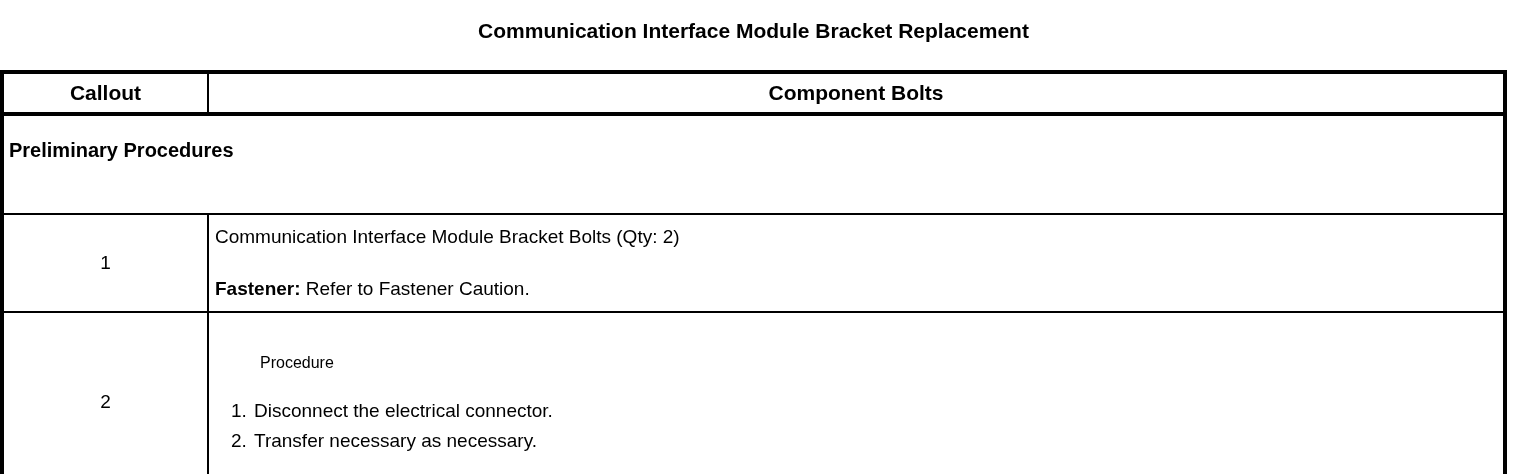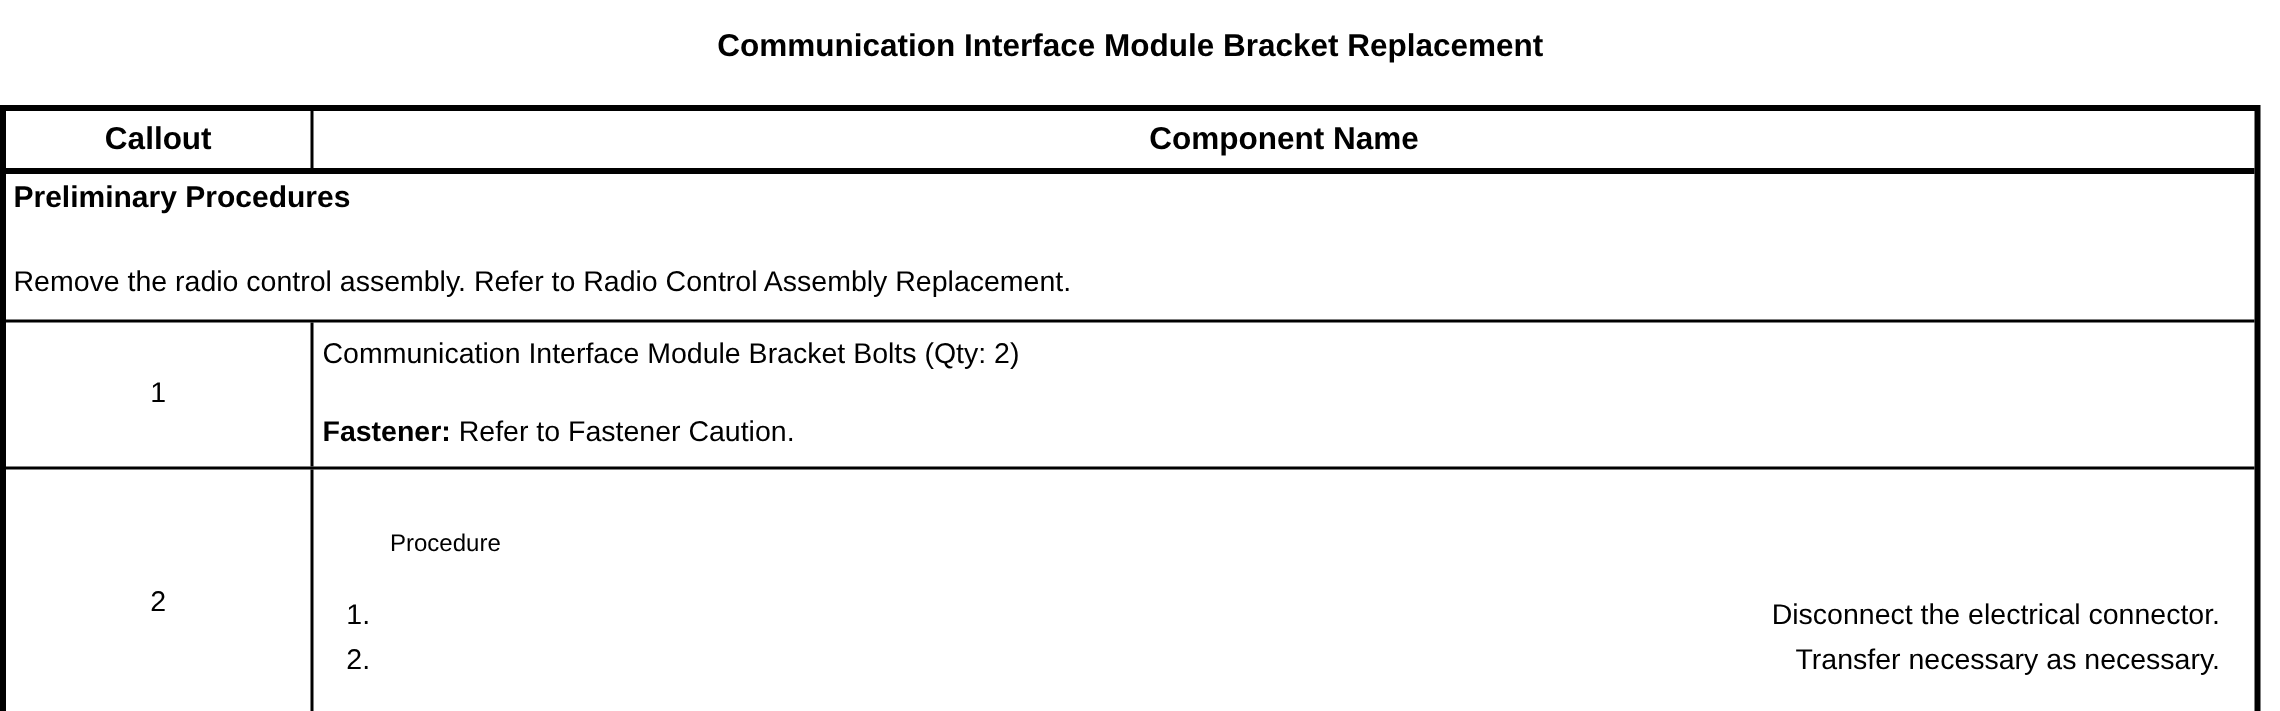"Component Name" div.component-col { text: Name -> Bolts }
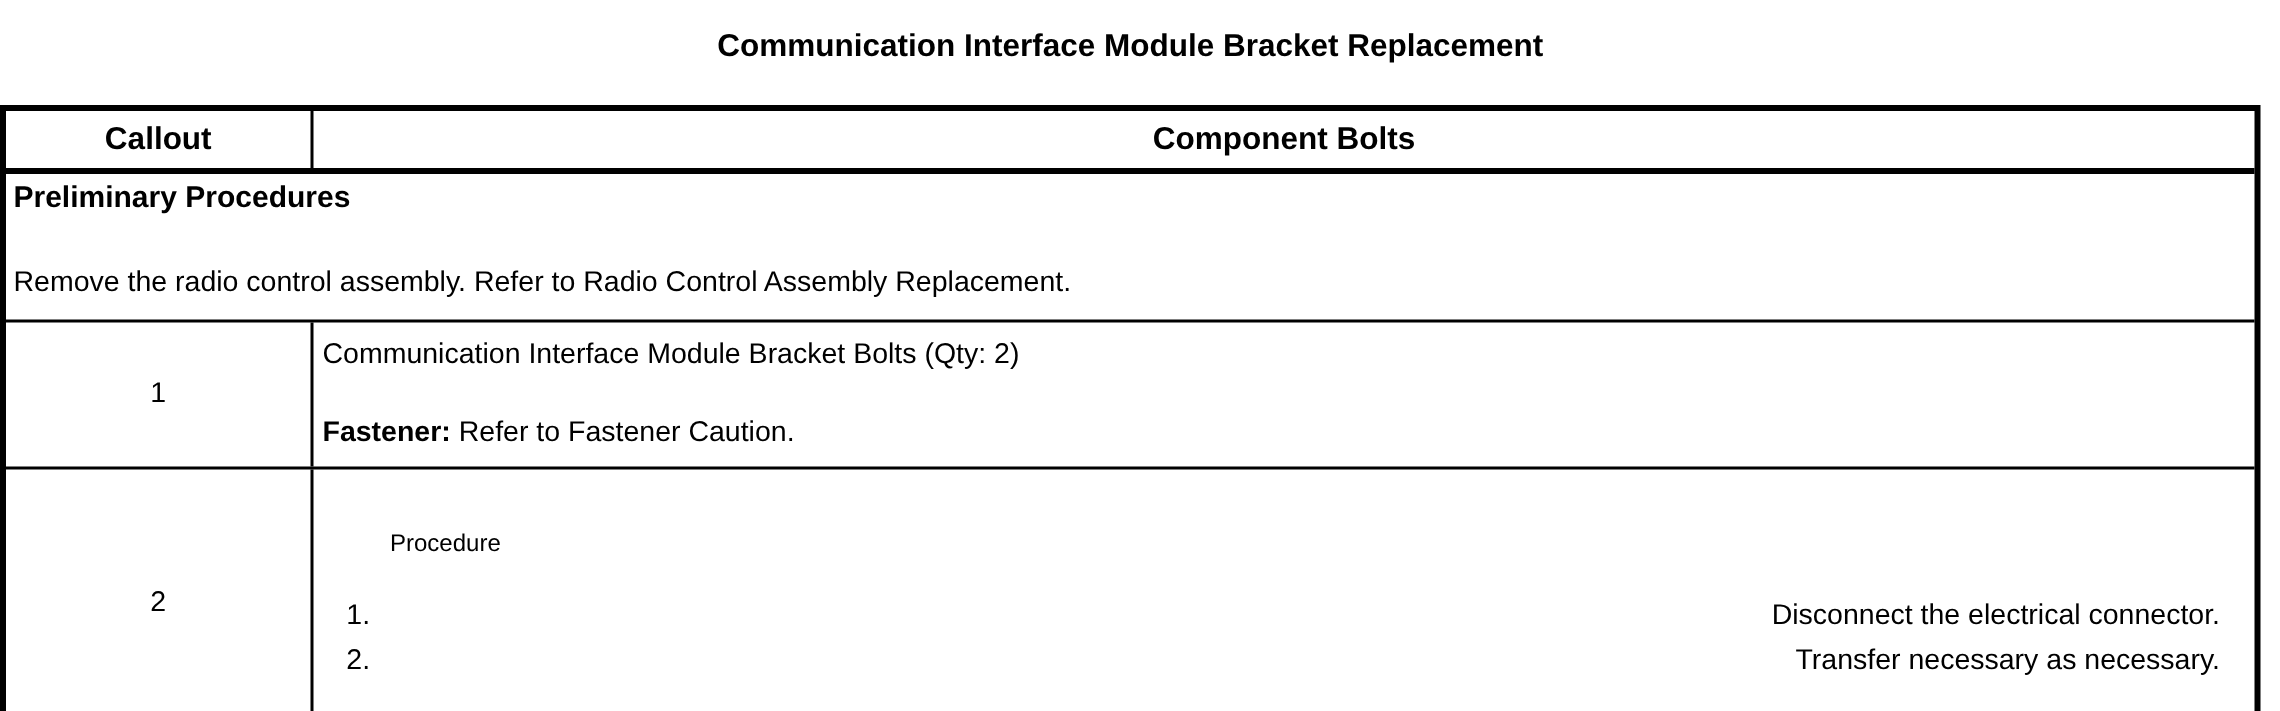"Preliminary Procedures" .prelim-row { padding: 1px 6px 0 5px -> 19px 6px 0 5px }
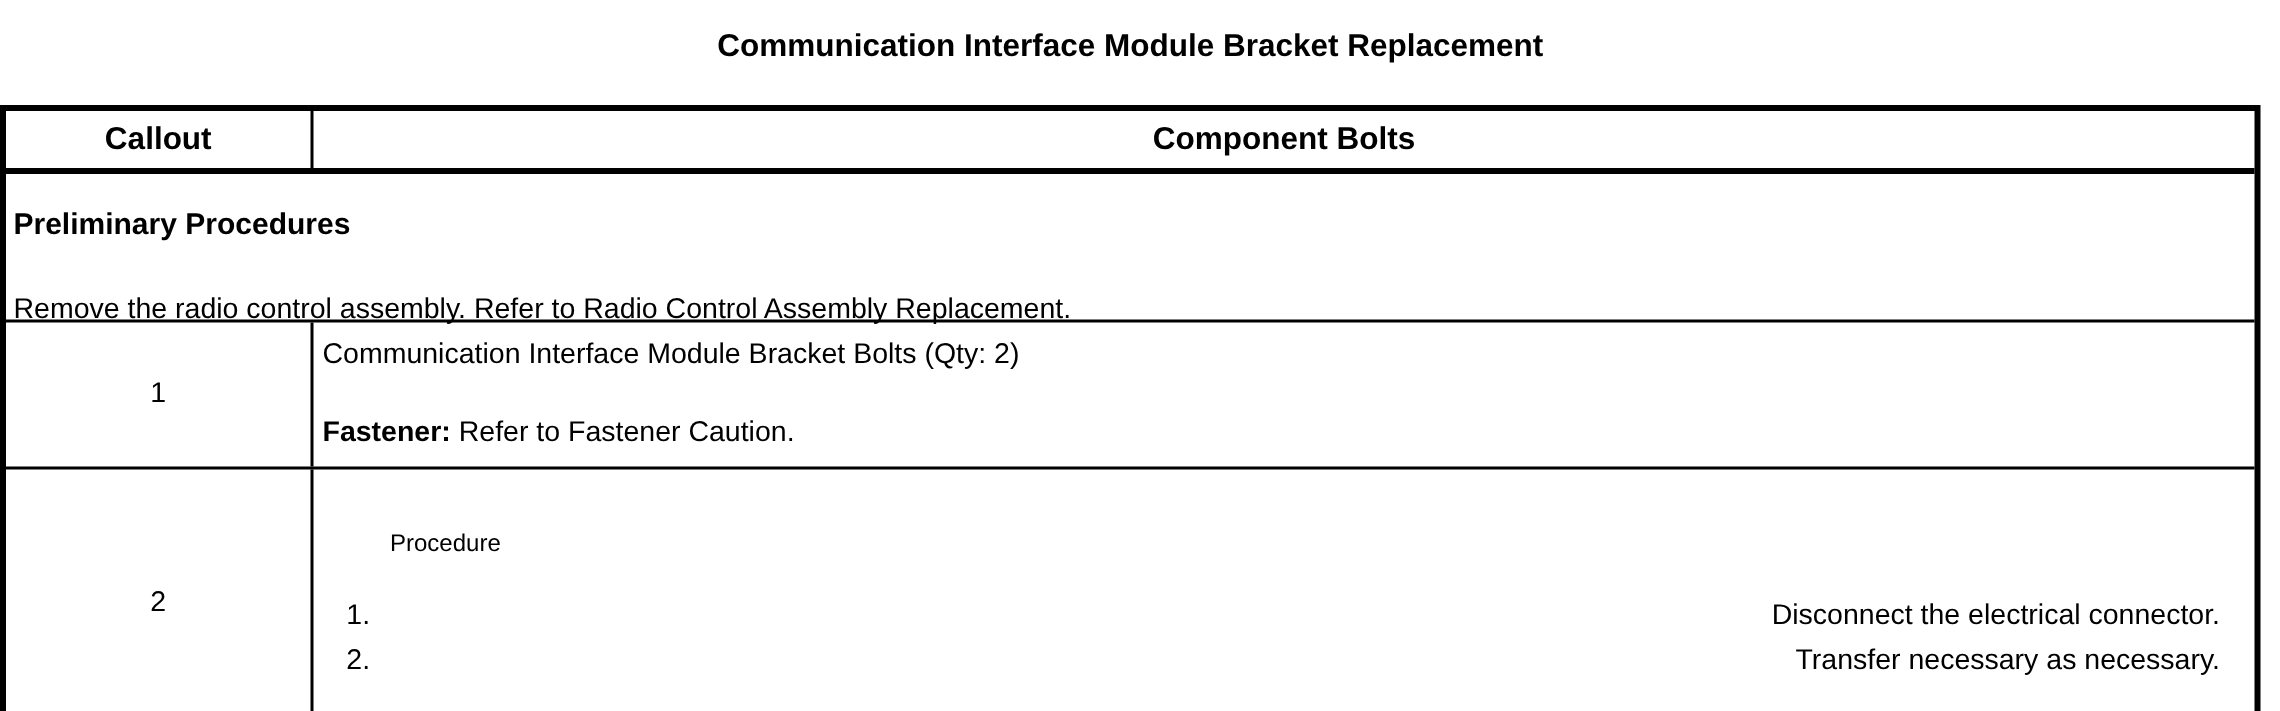"Remove the radio control assembly." div.prelim-text { html: <div>Remove the radio control assembly. Refer to Radio Control Assembly Replacement.</div> -> none }
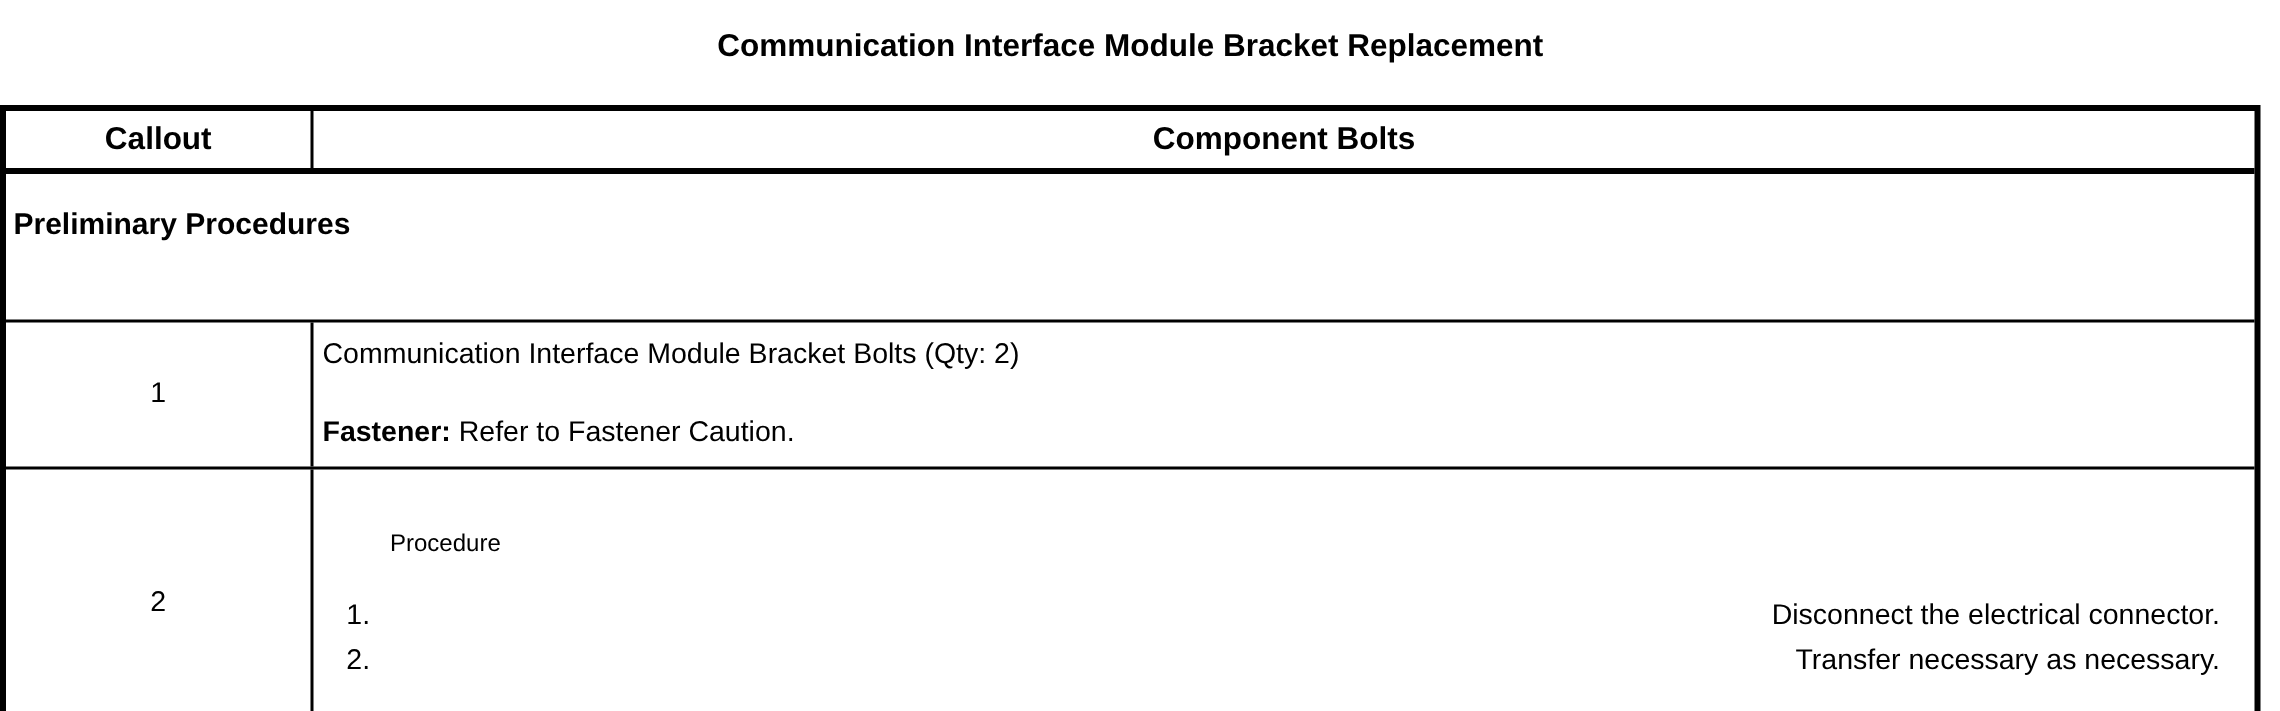"Communication Interface Module Bracket Bolts" .component-body { padding: 7px 23px 0 6px -> 7px 4px 0 6px }
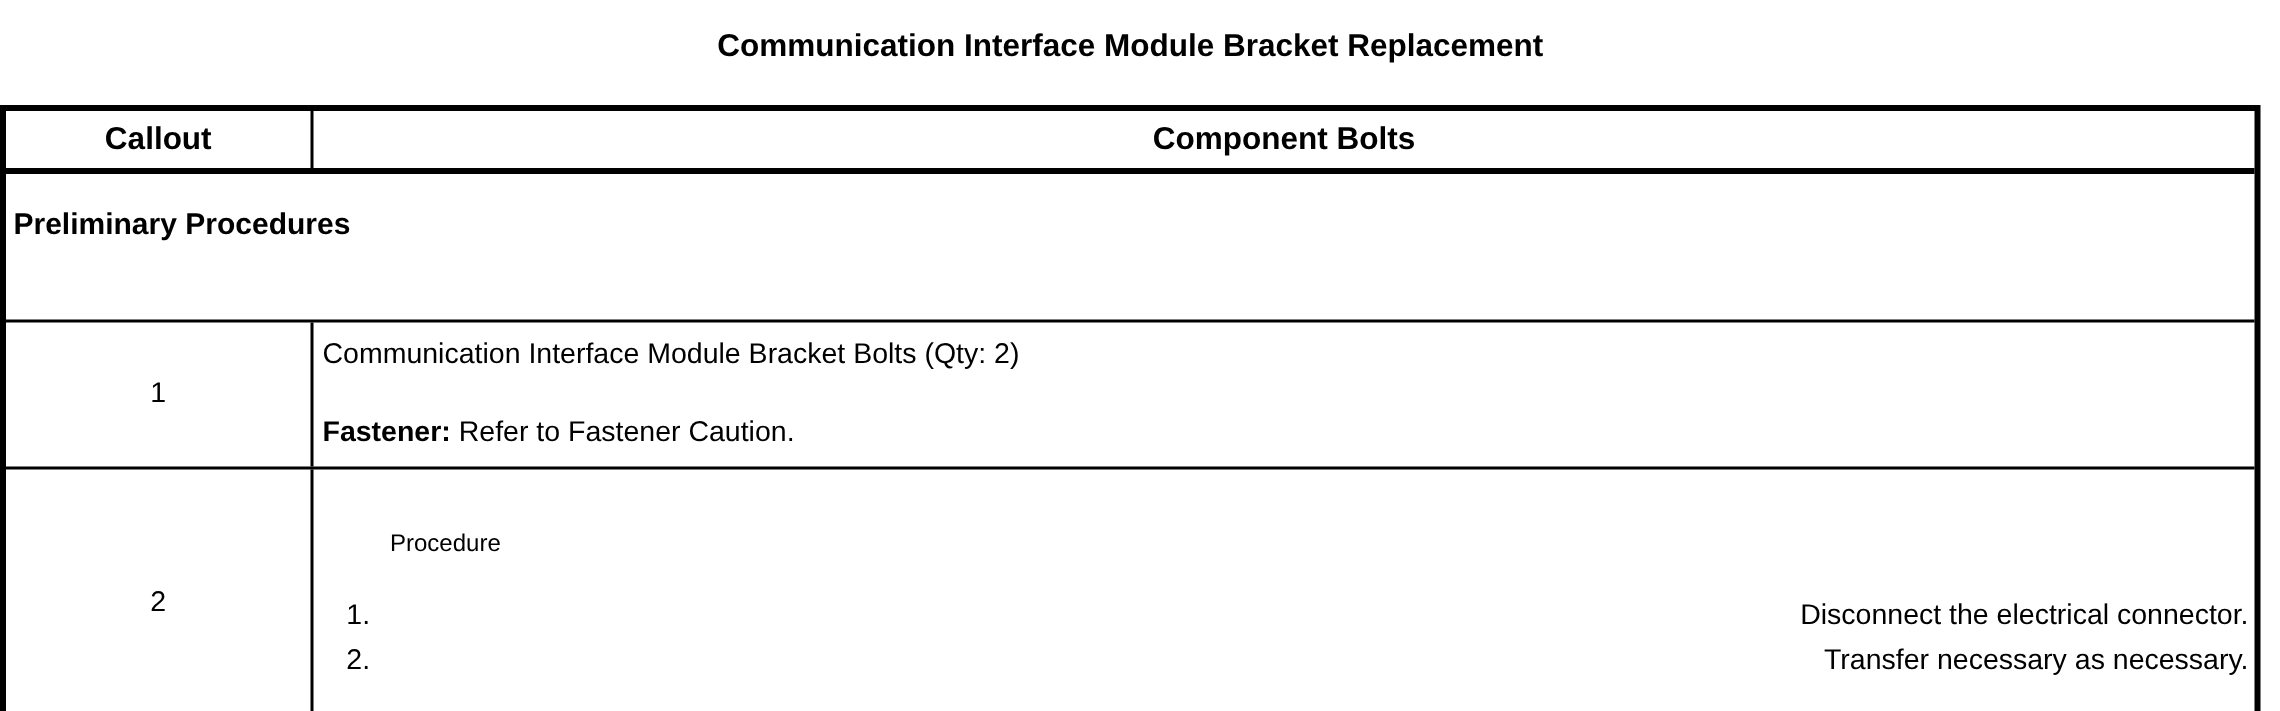"Disconnect the electrical connector." ol.steps { text-align: right -> none }
